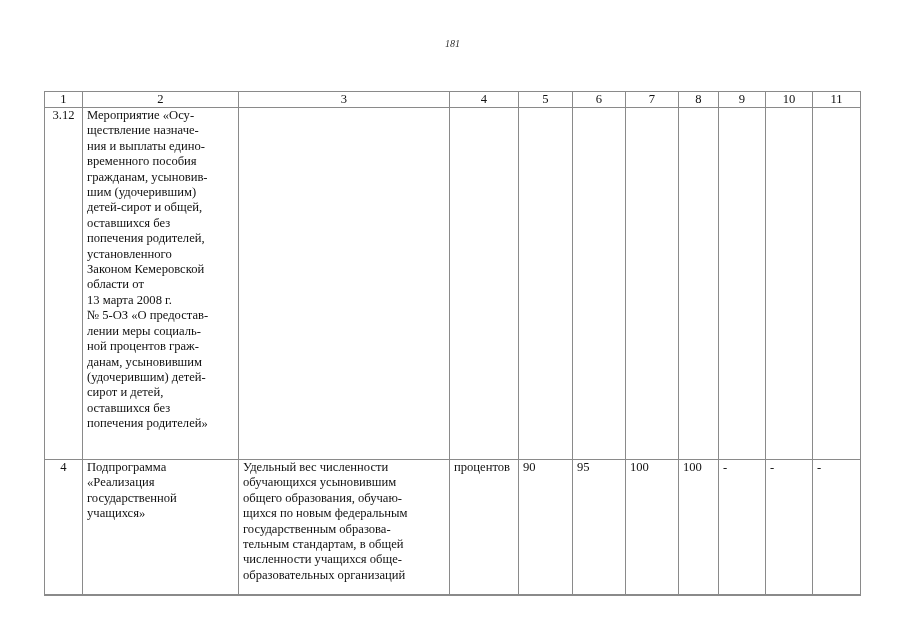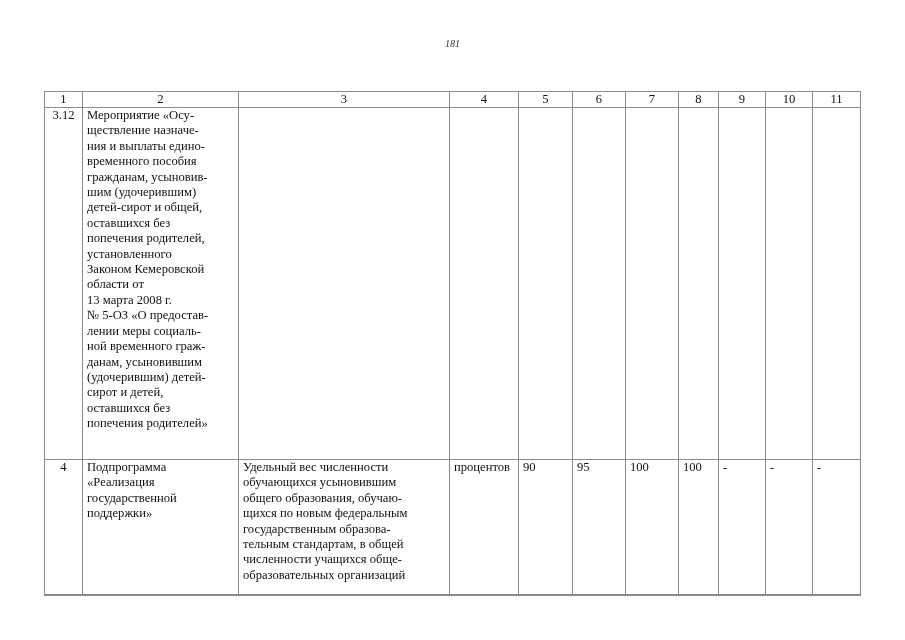"ной временного граж-" span.line { text: временного -> процентов }
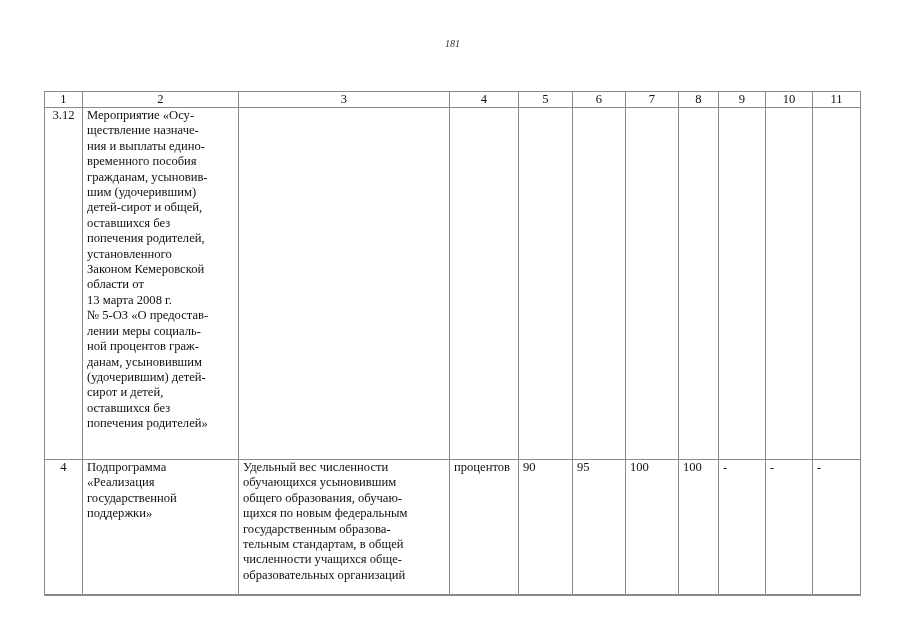"поддержки»" span.line { text: поддержки -> учащихся }
